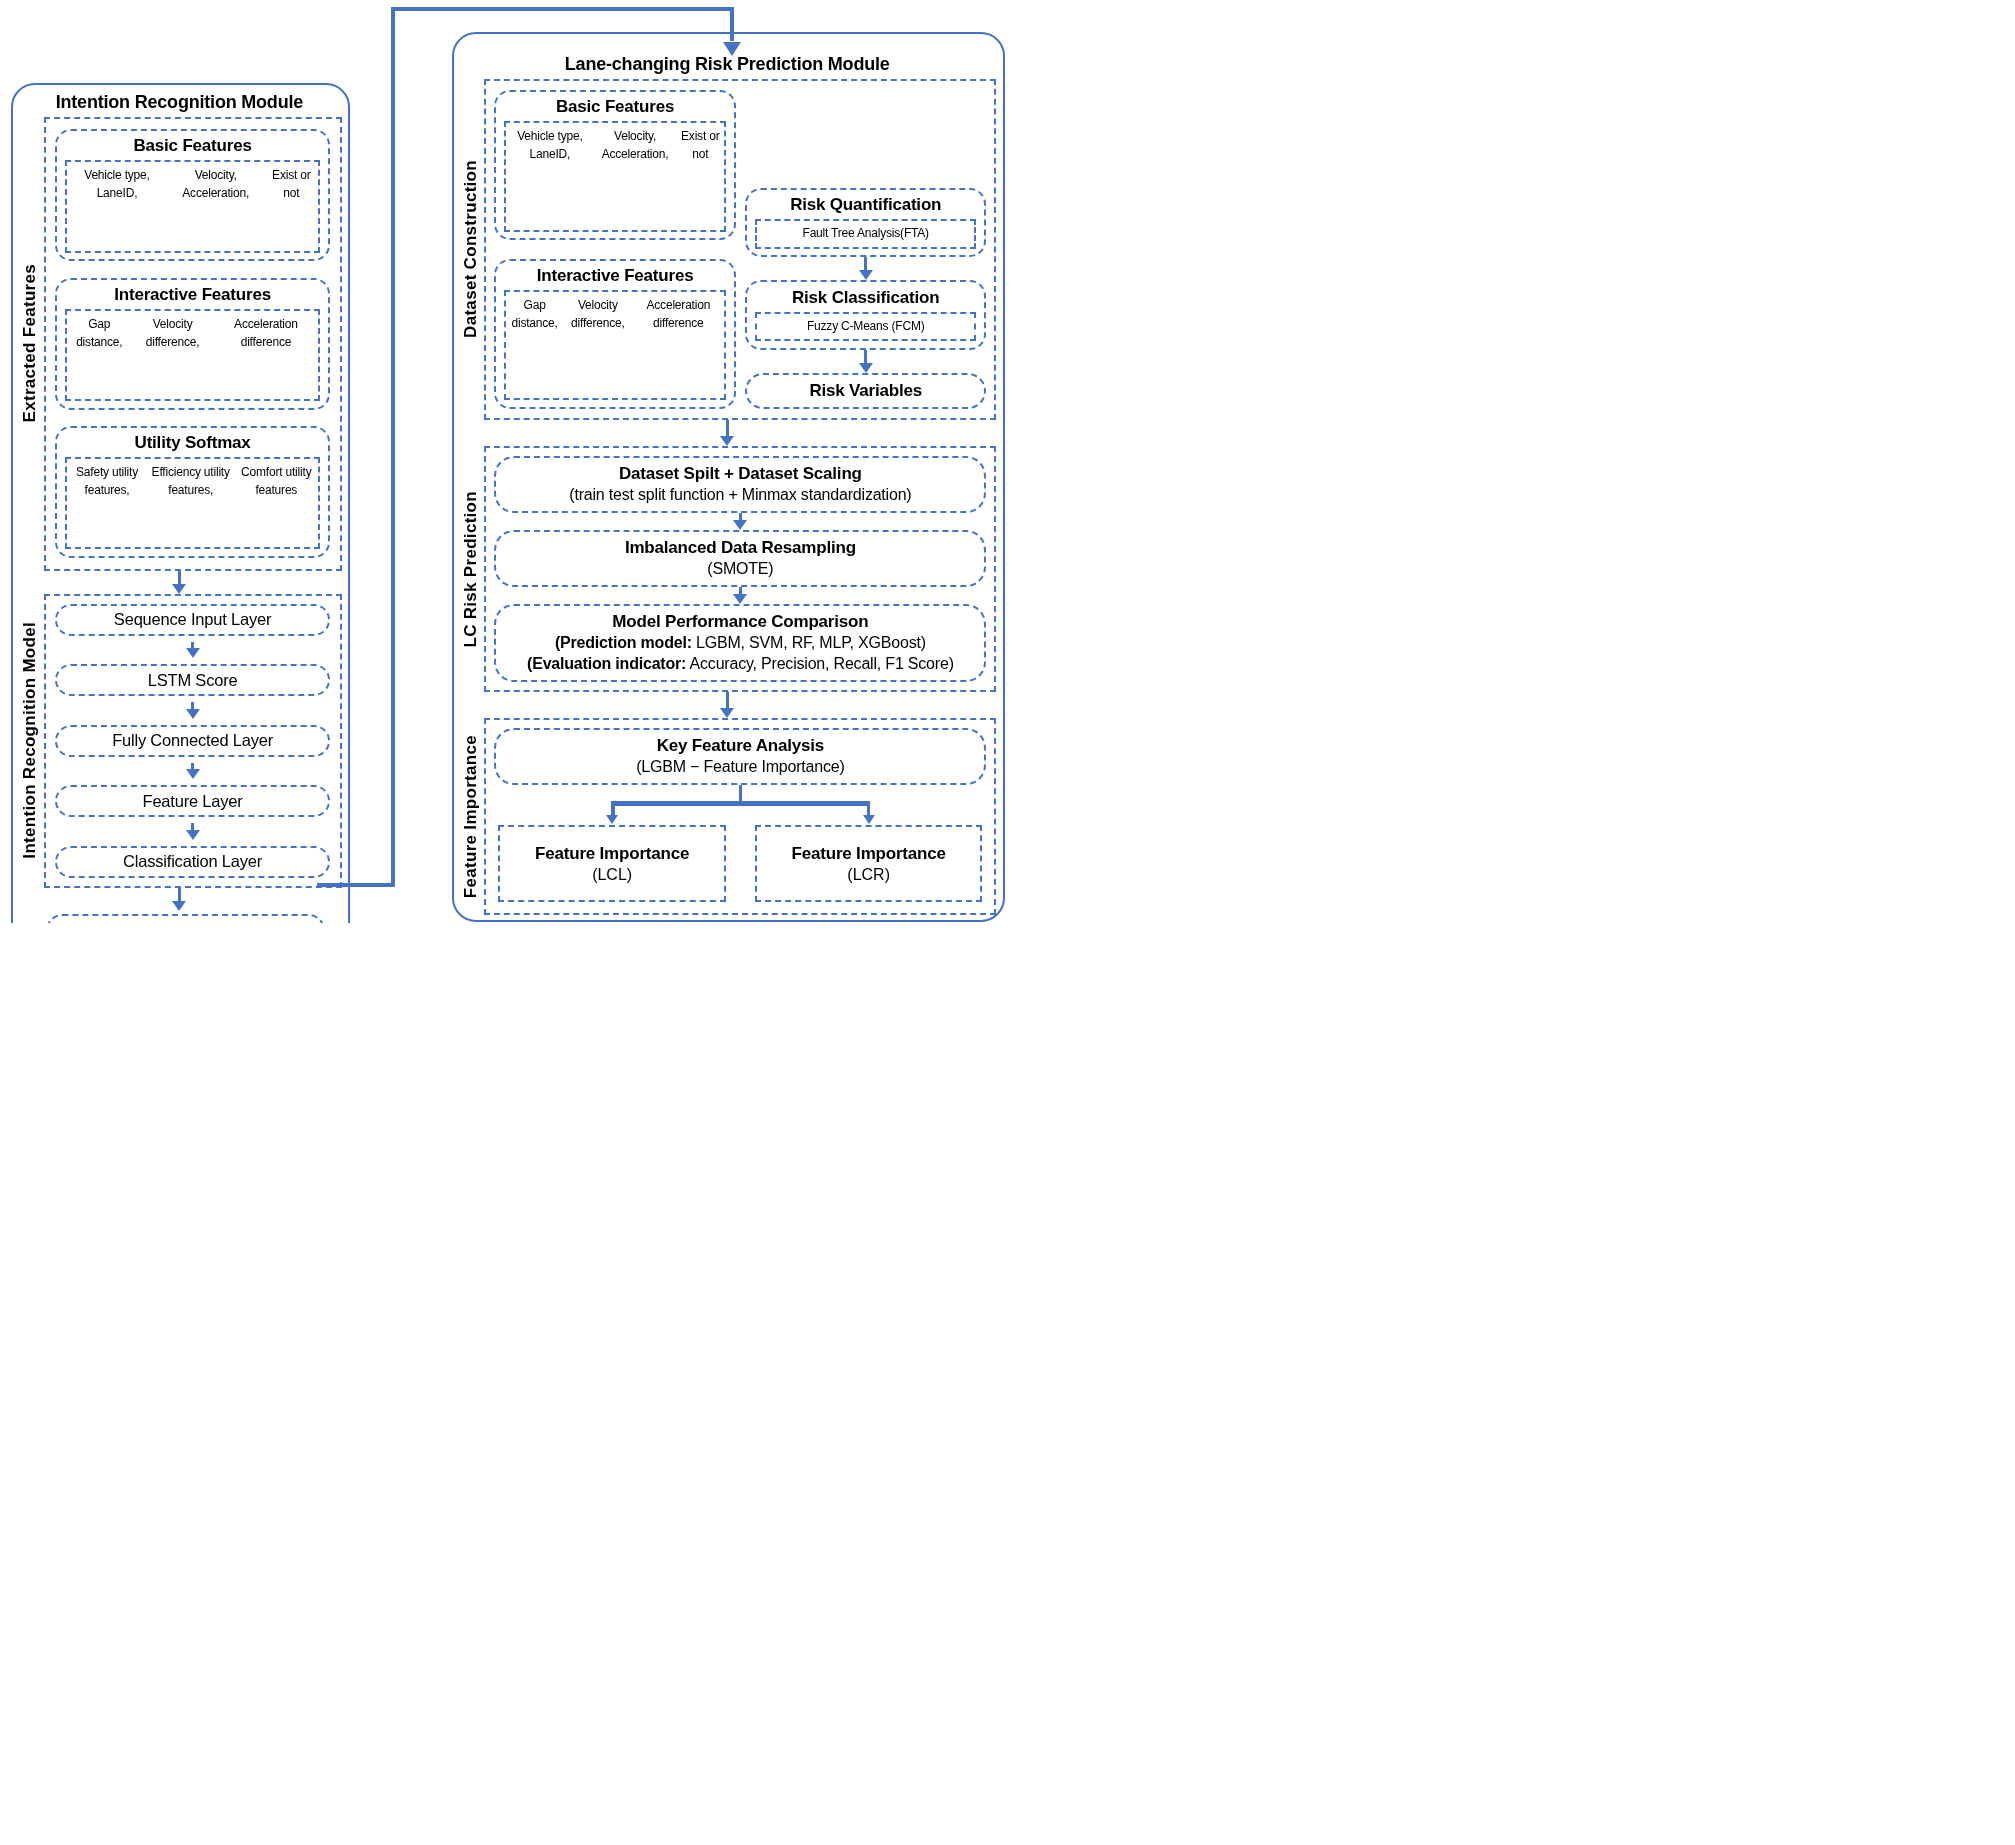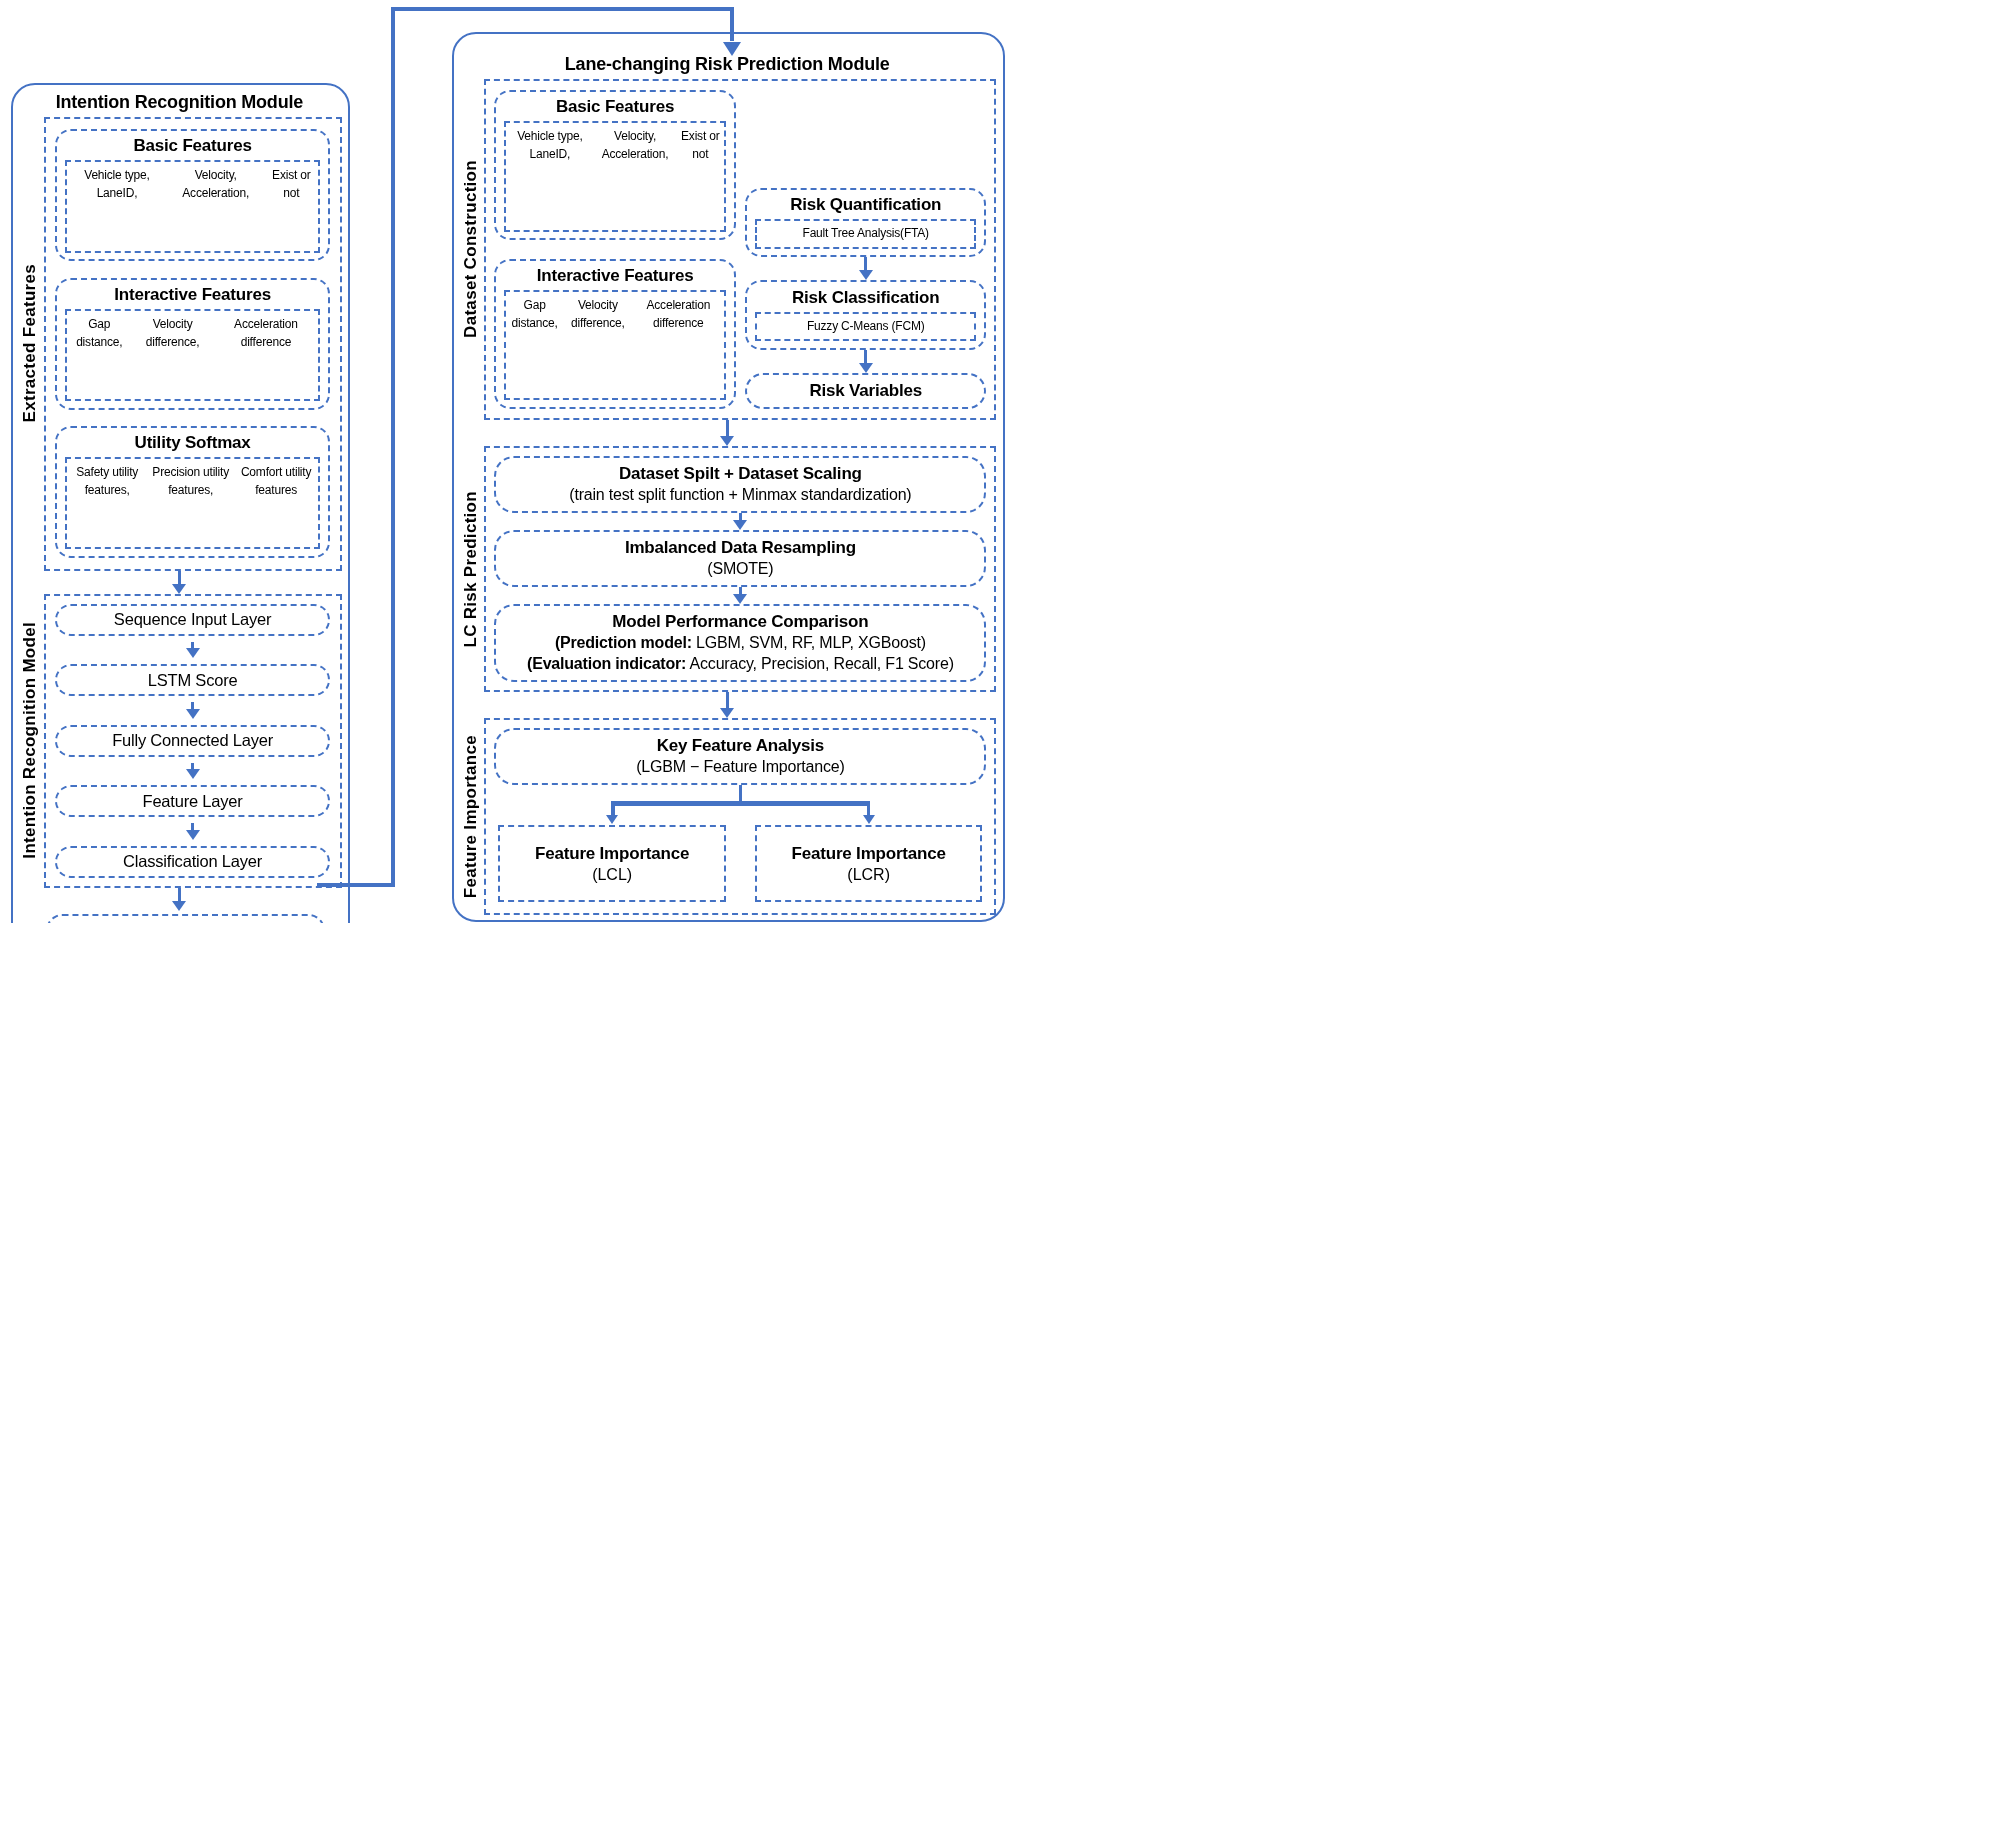"Precision utility features," div { text: Precision -> Efficiency }
